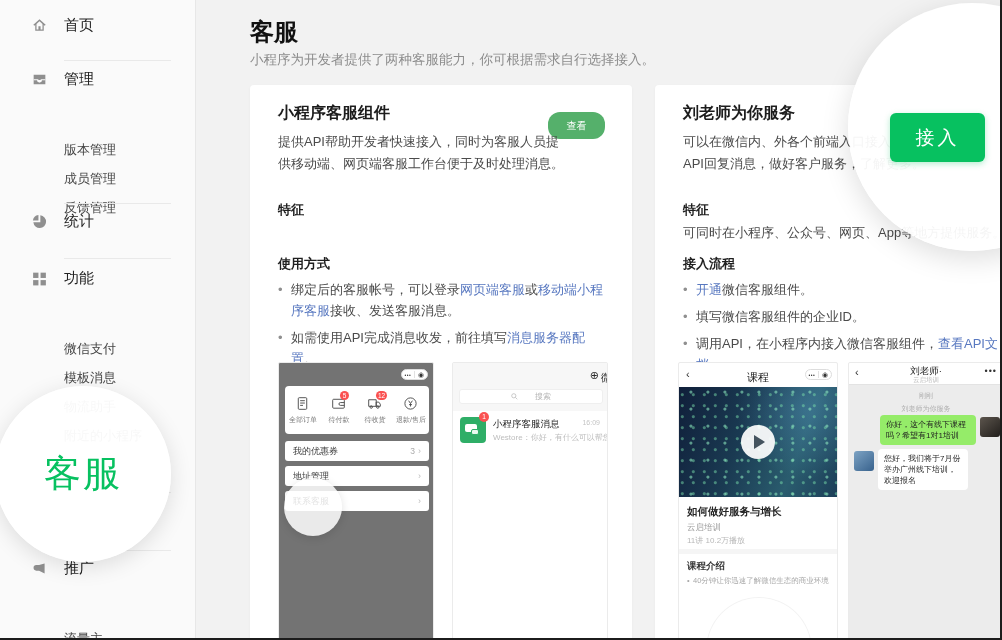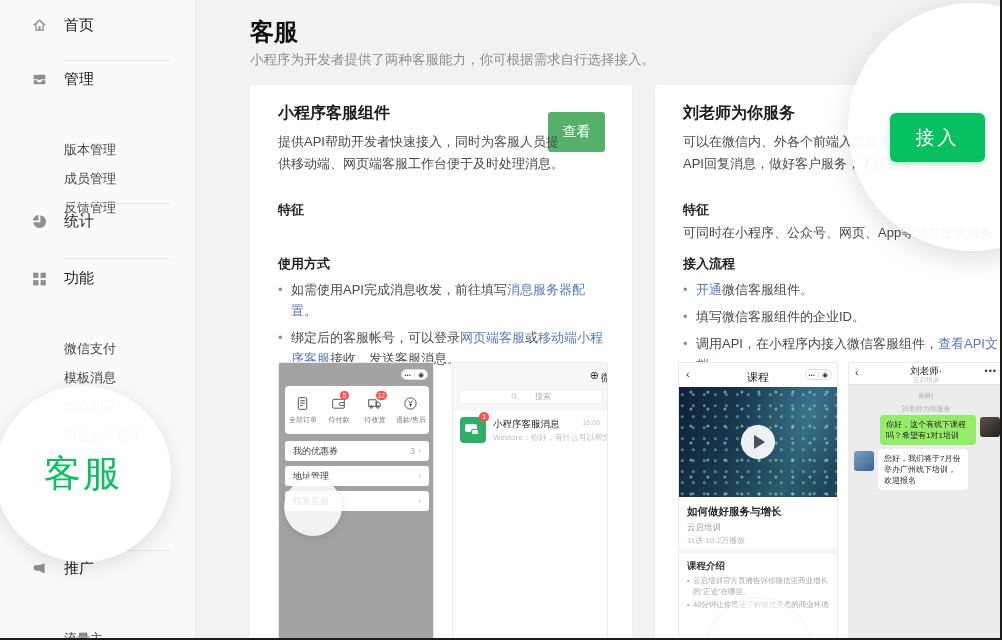"查看" .c-btn { border-radius: 3px -> 12px; font-size: 14px -> 10px; height: 40px -> 27px }
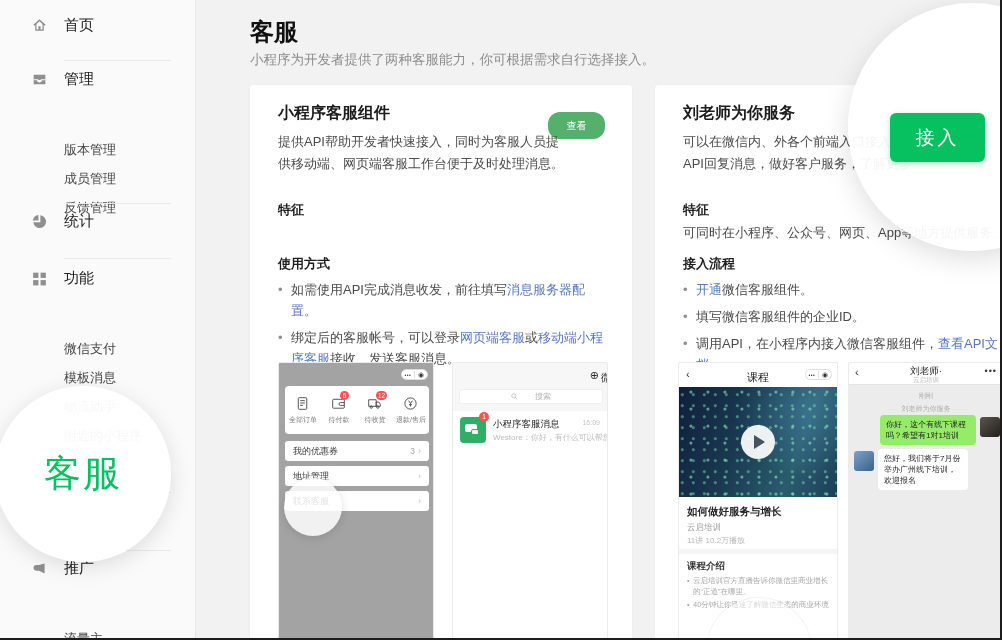"如需使用API完成消息收发，前往填写消息服务器配置。" div.bullet { order: before "绑定后的客服帐号，可以登录网页端客服或移动端小程序客服接收、发送客服消息。" -> after "绑定后的客服帐号，可以登录网页端客服或移动端小程序客服接收、发送客服消息。" }
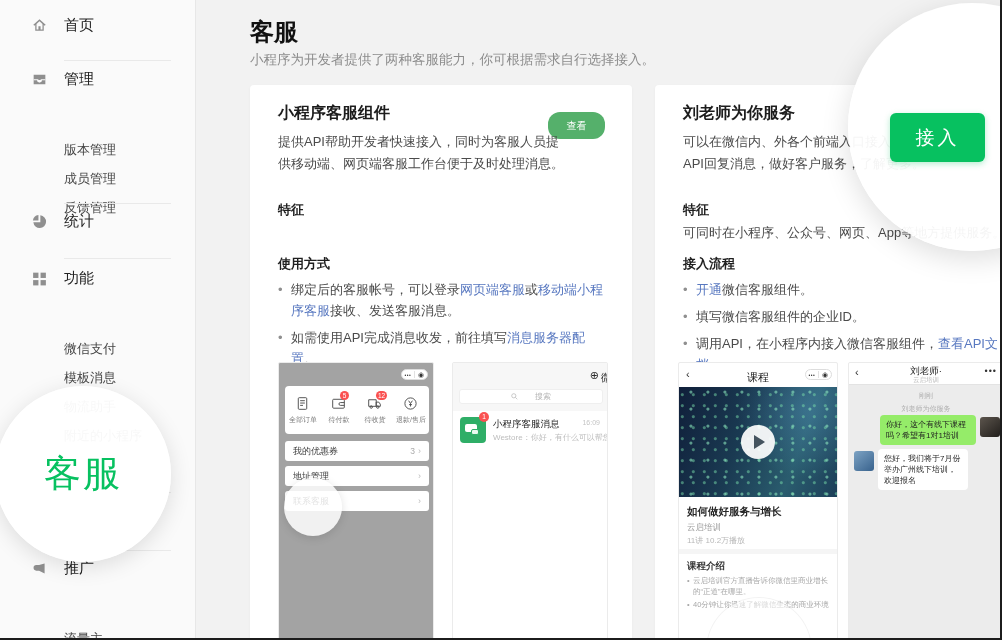"我的优惠券" .phone { background: #a3a3a3 -> #737373 }
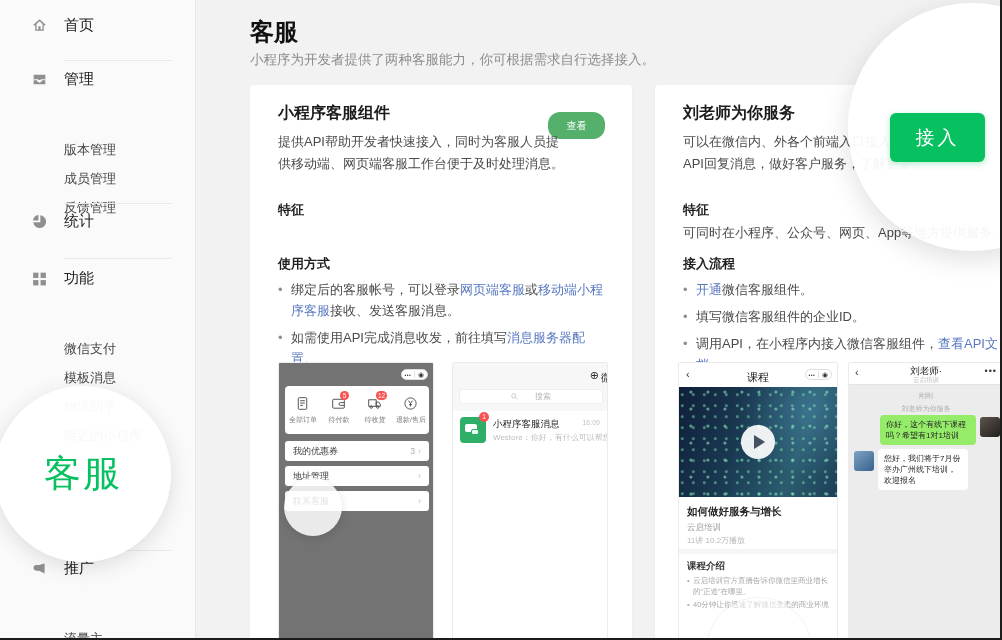"云启培训官方直播告诉你微信里商业增长的“正道”在哪里。" div.pc-bullet { html: <div>云启培训官方直播告诉你微信里商业增长的“正道”在哪里。</div> -> none }
